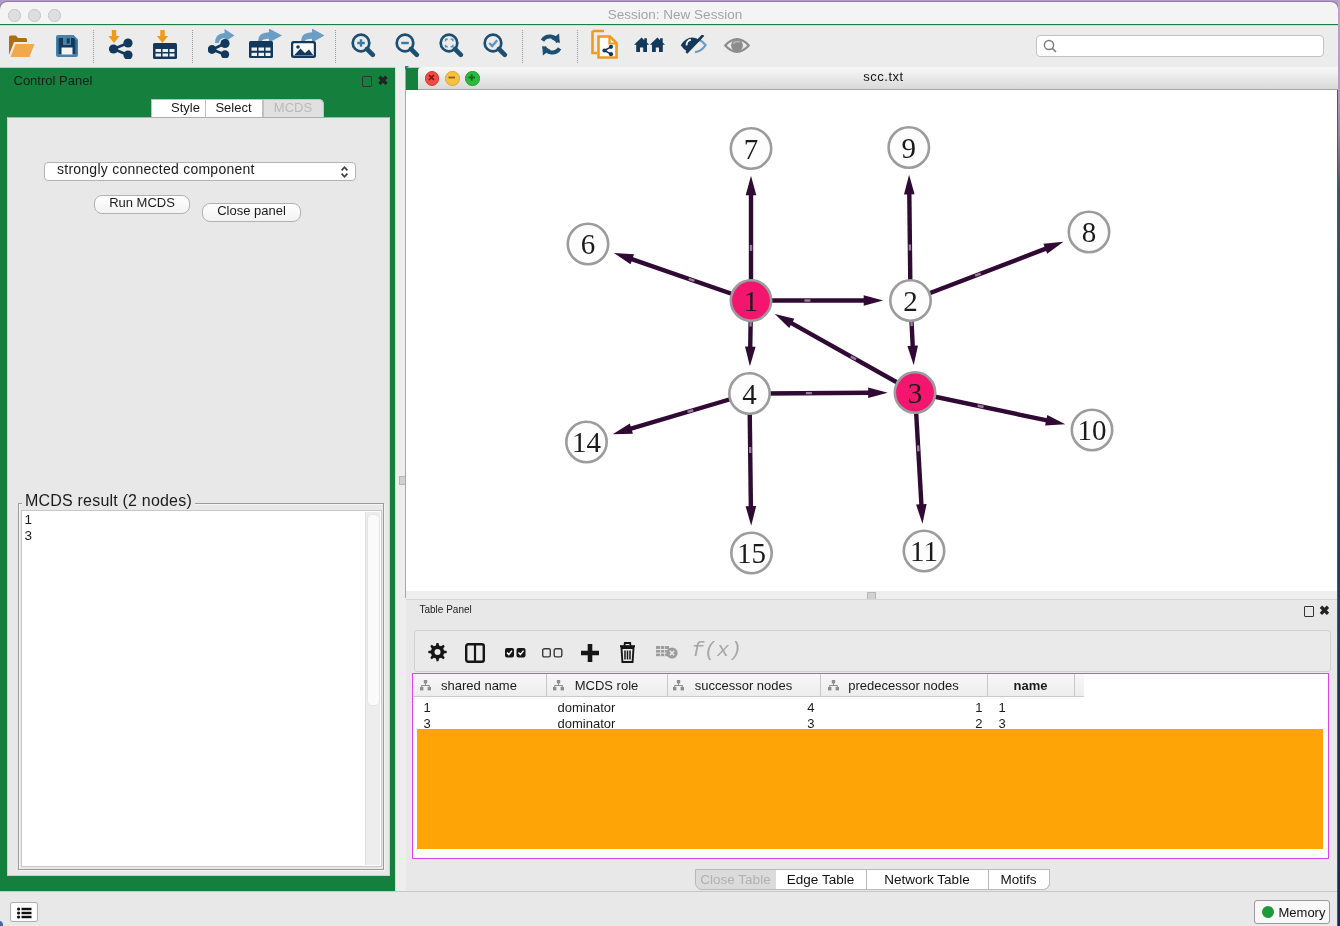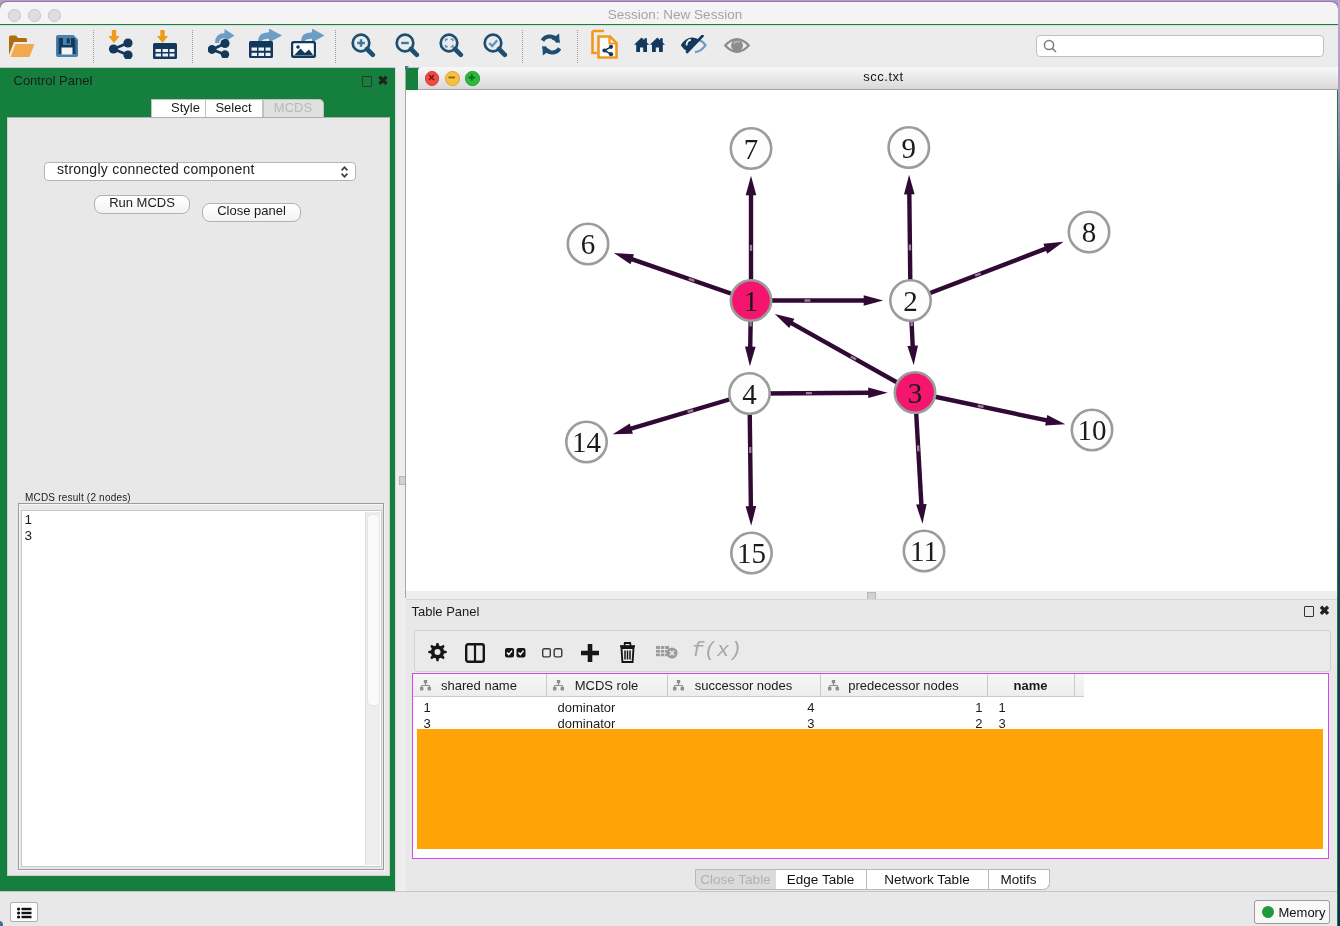"MCDS result (2 nodes)" #grplabel { font-size: 10px -> 16px }
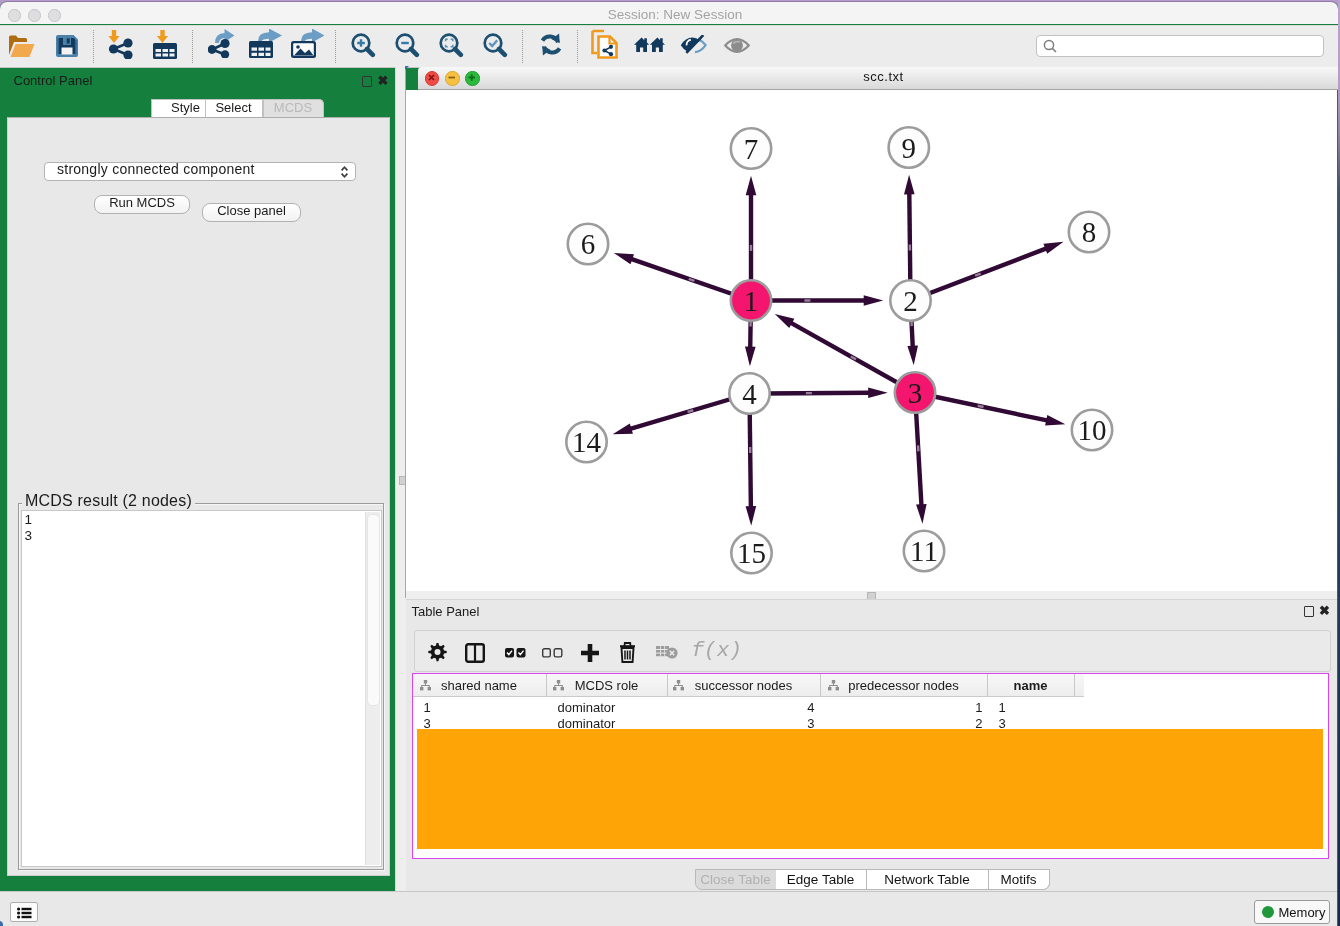"Table Panel" #tp-title { font-size: 13px -> 10px; left: 6px -> 14px }
